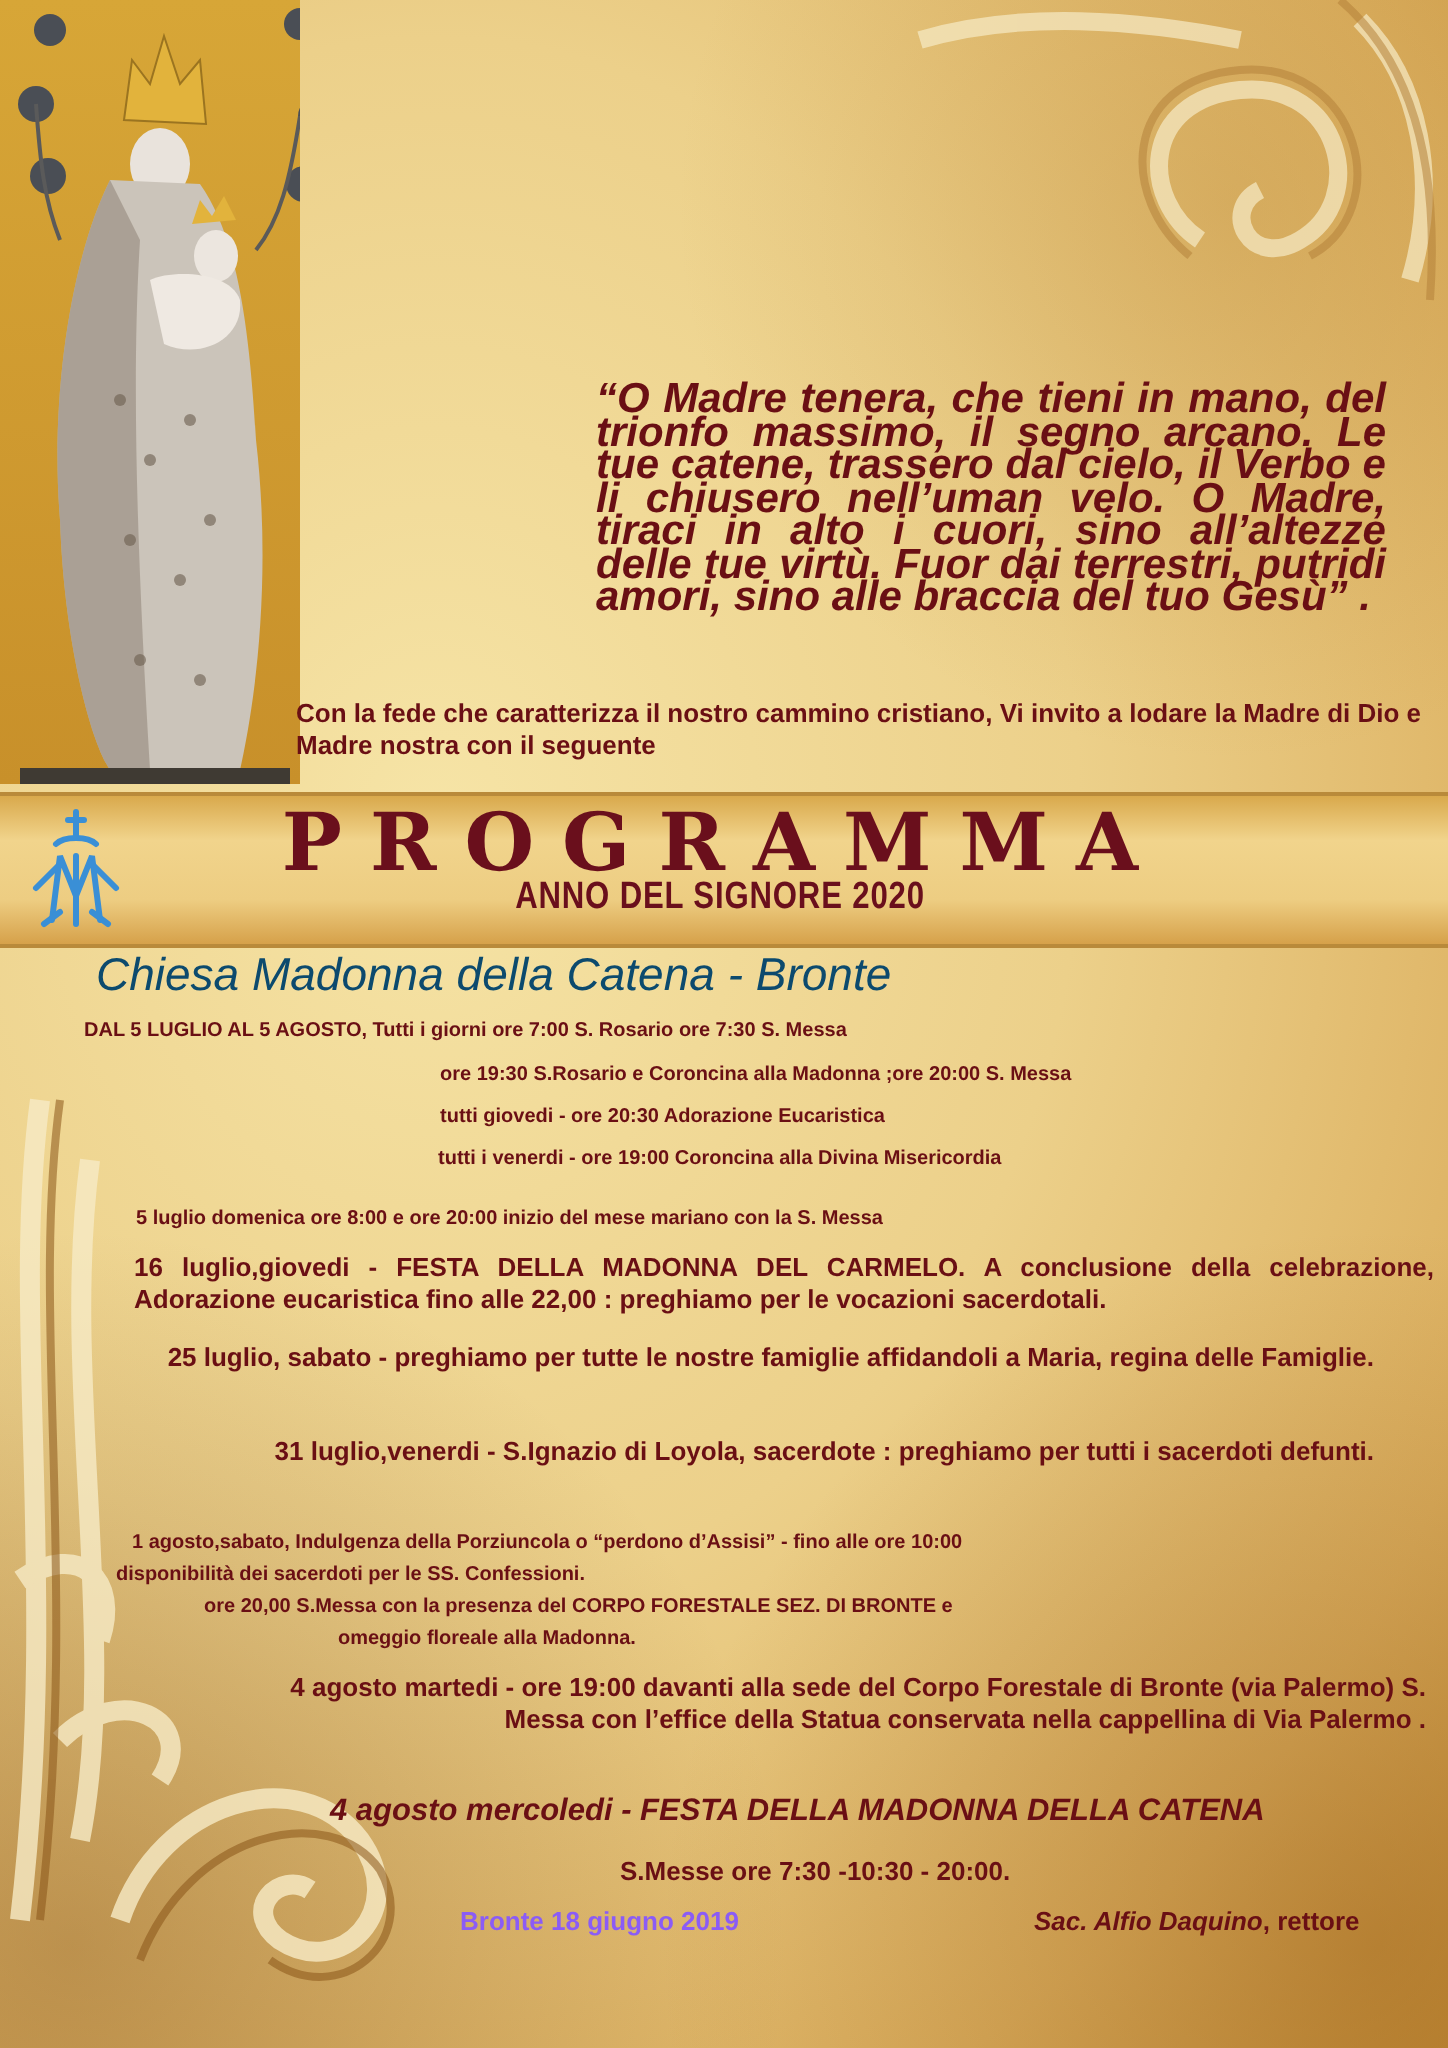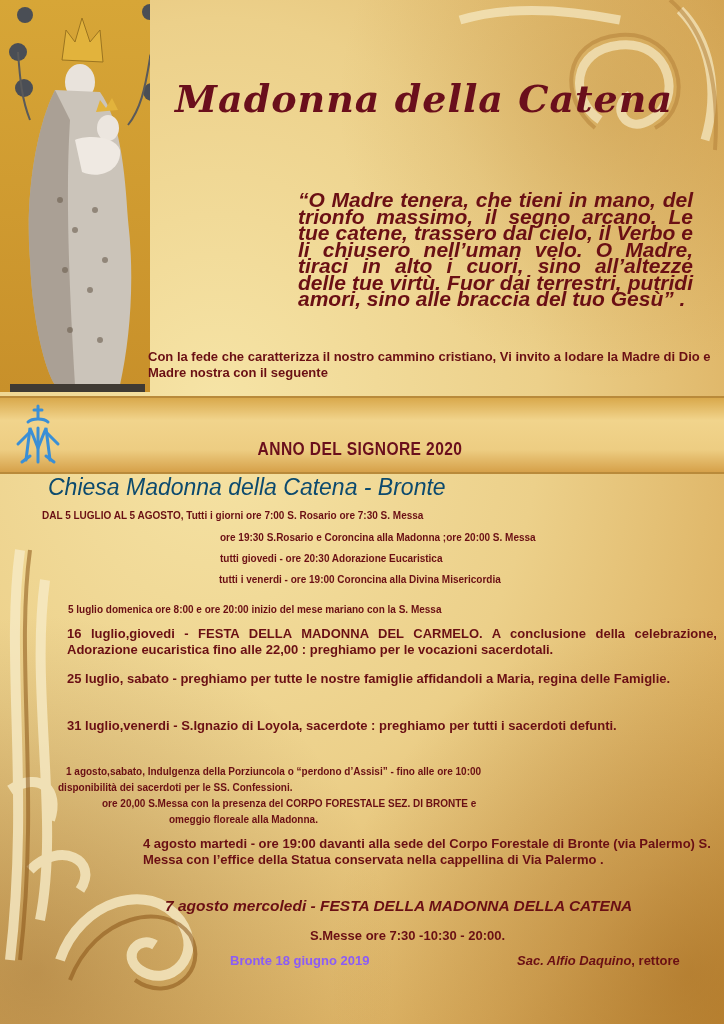"Madonna della Catena" div { html: <div>Madonna della Catena</div> -> none }
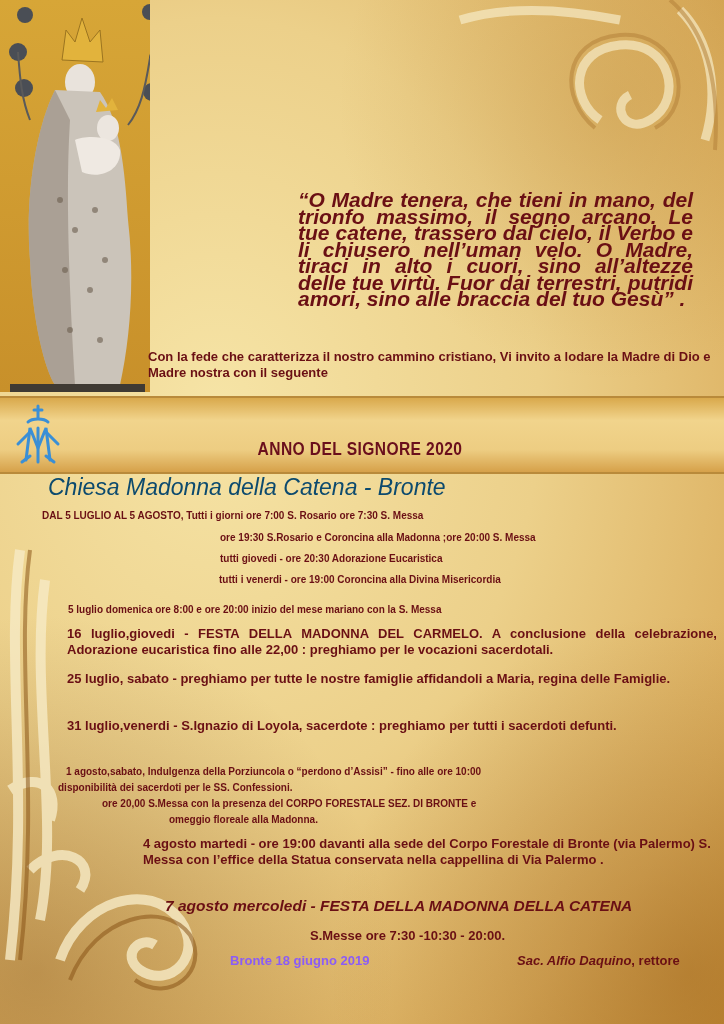"PROGRAMMA" div.programma { html: none -> <div>PROGRAMMA</div> }
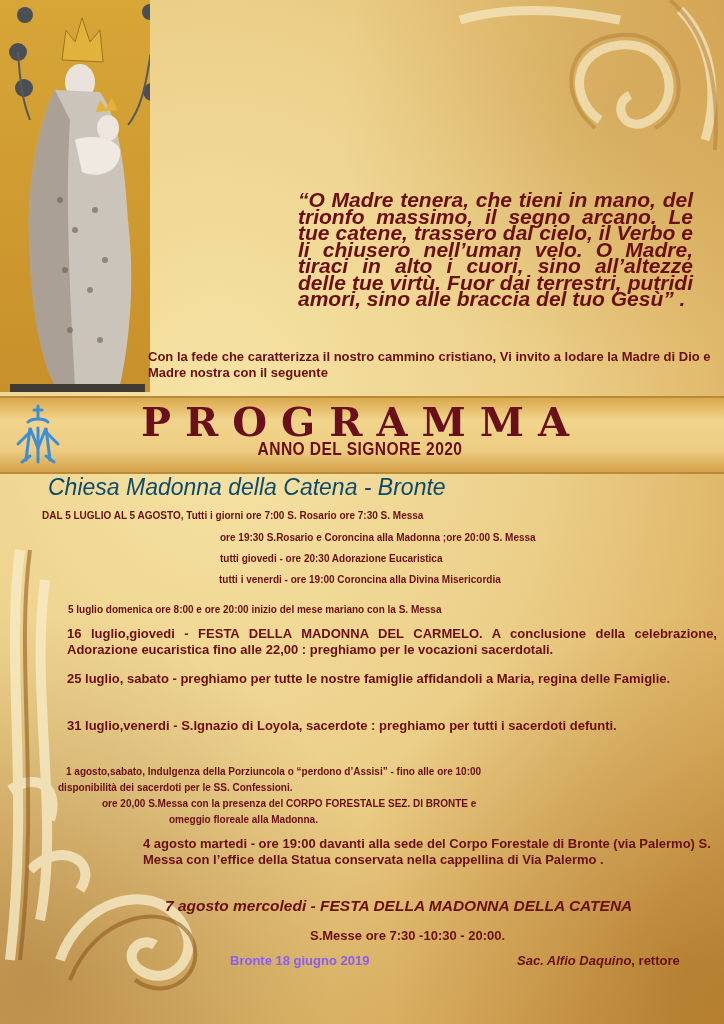"25 luglio, sabato - preghiamo" .block { text-align: none -> right }
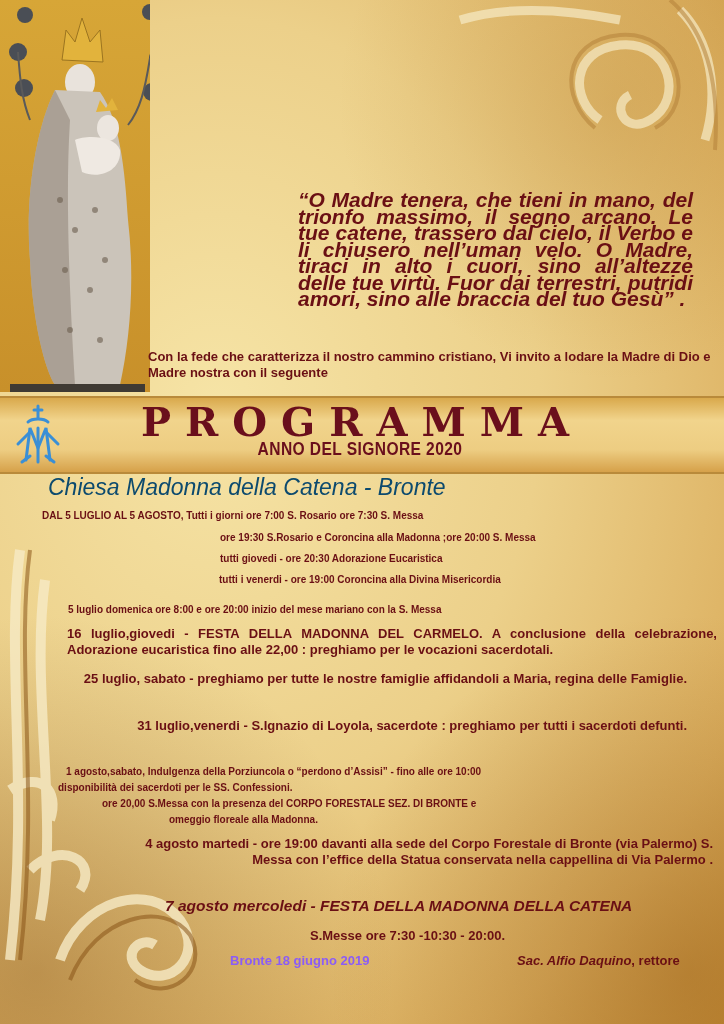"7 agosto mercoledi - FESTA" div.feast { text: 7 -> 4 }
